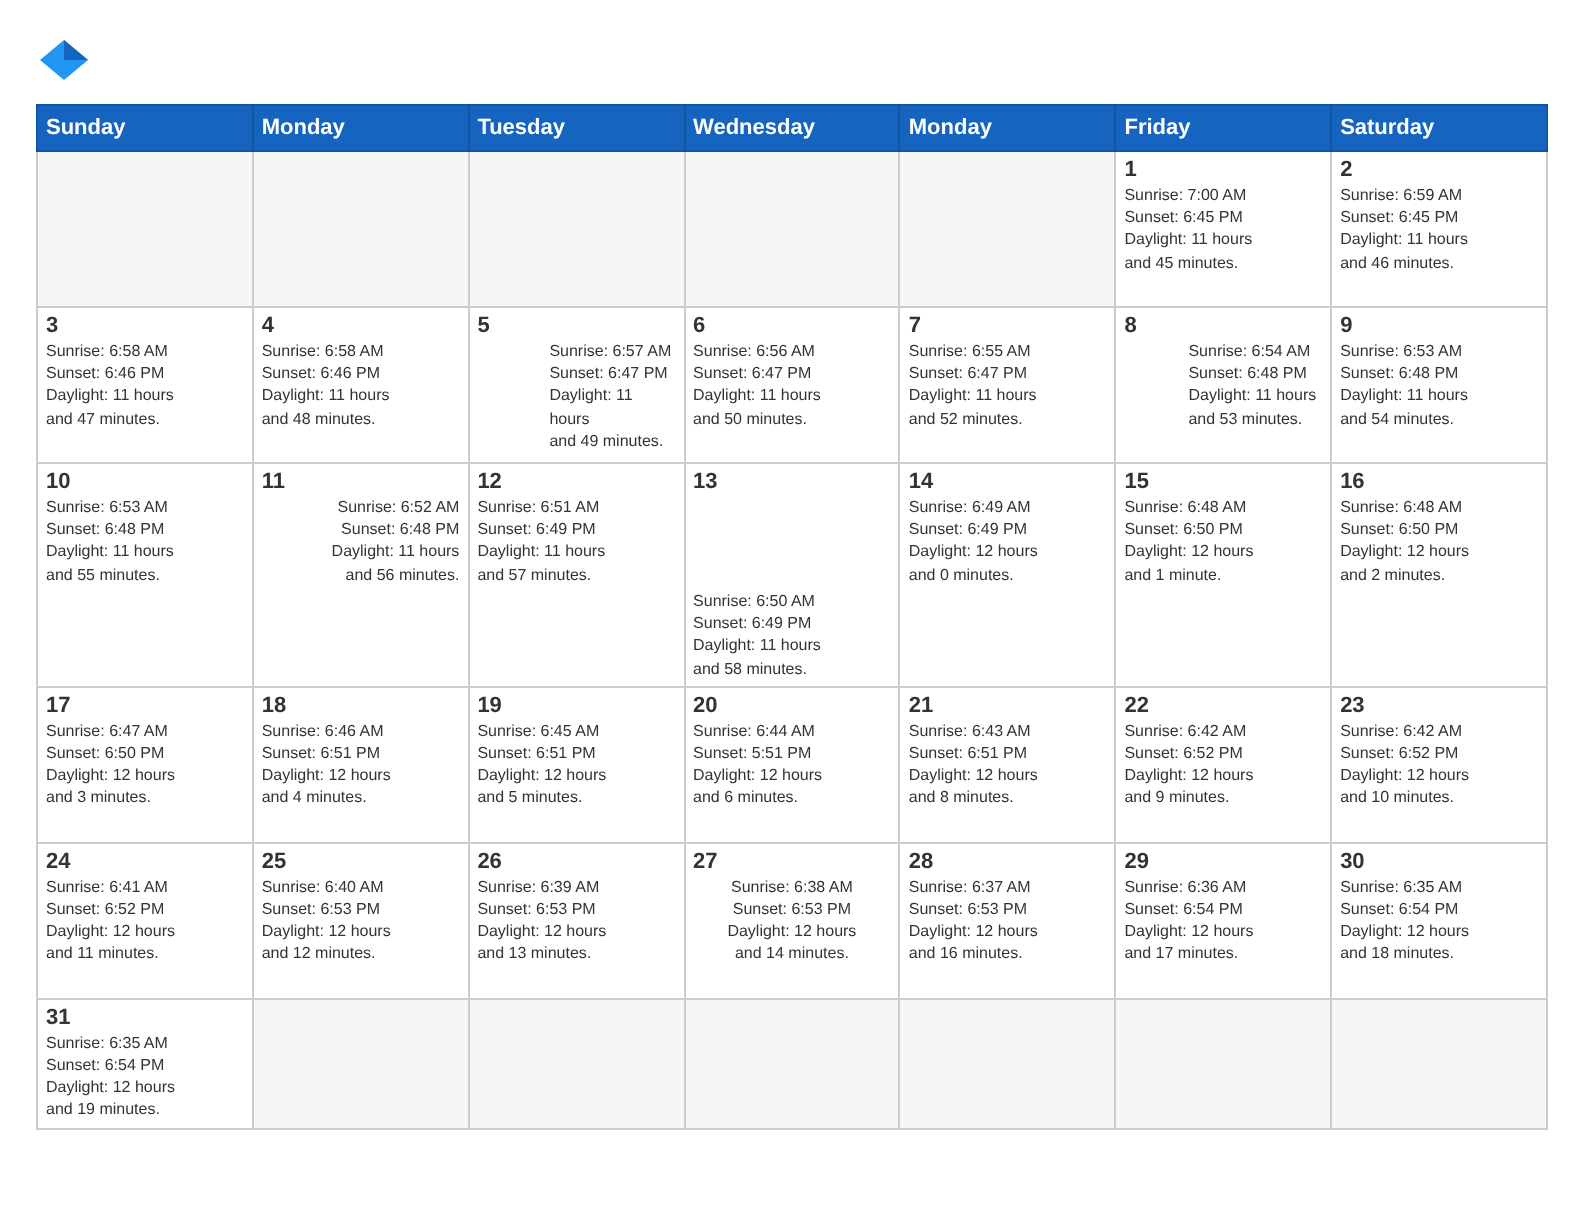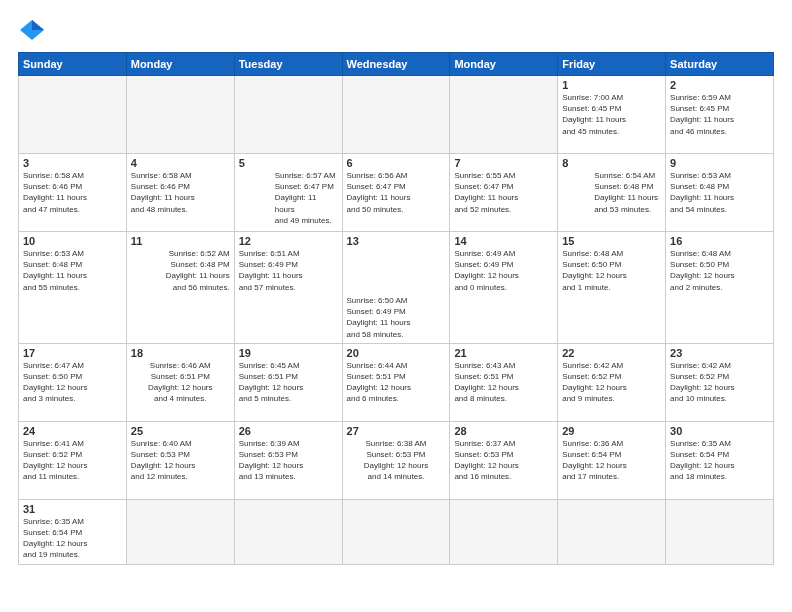"Sunrise: 6:46 AM" div.day-info { text-align: center -> none }
